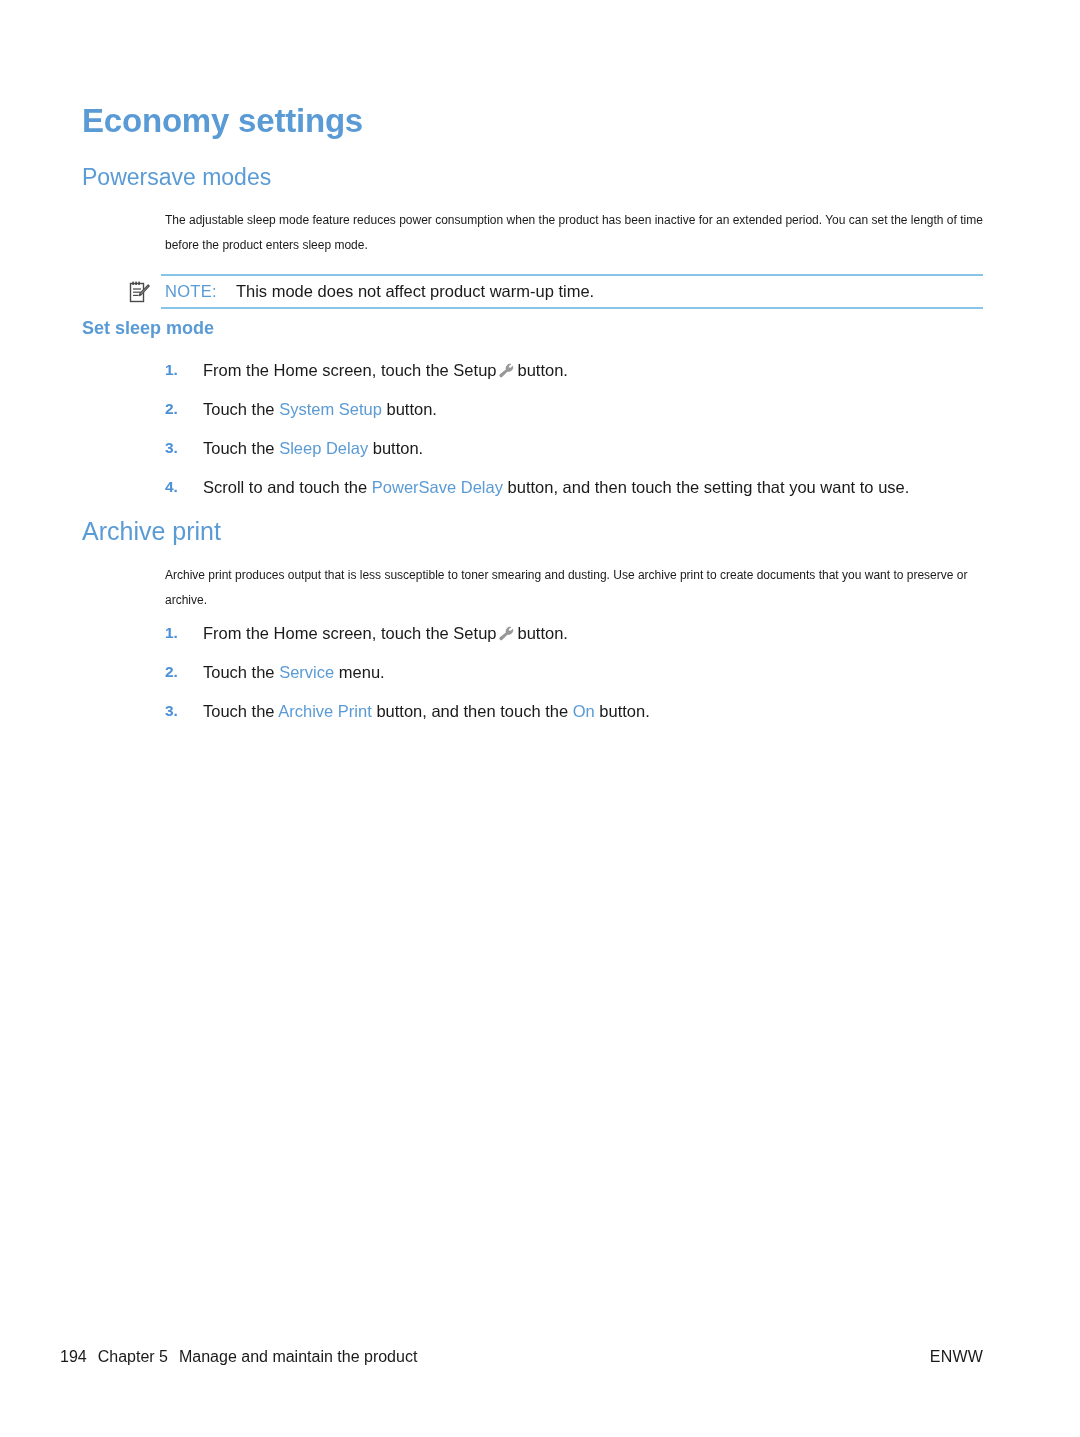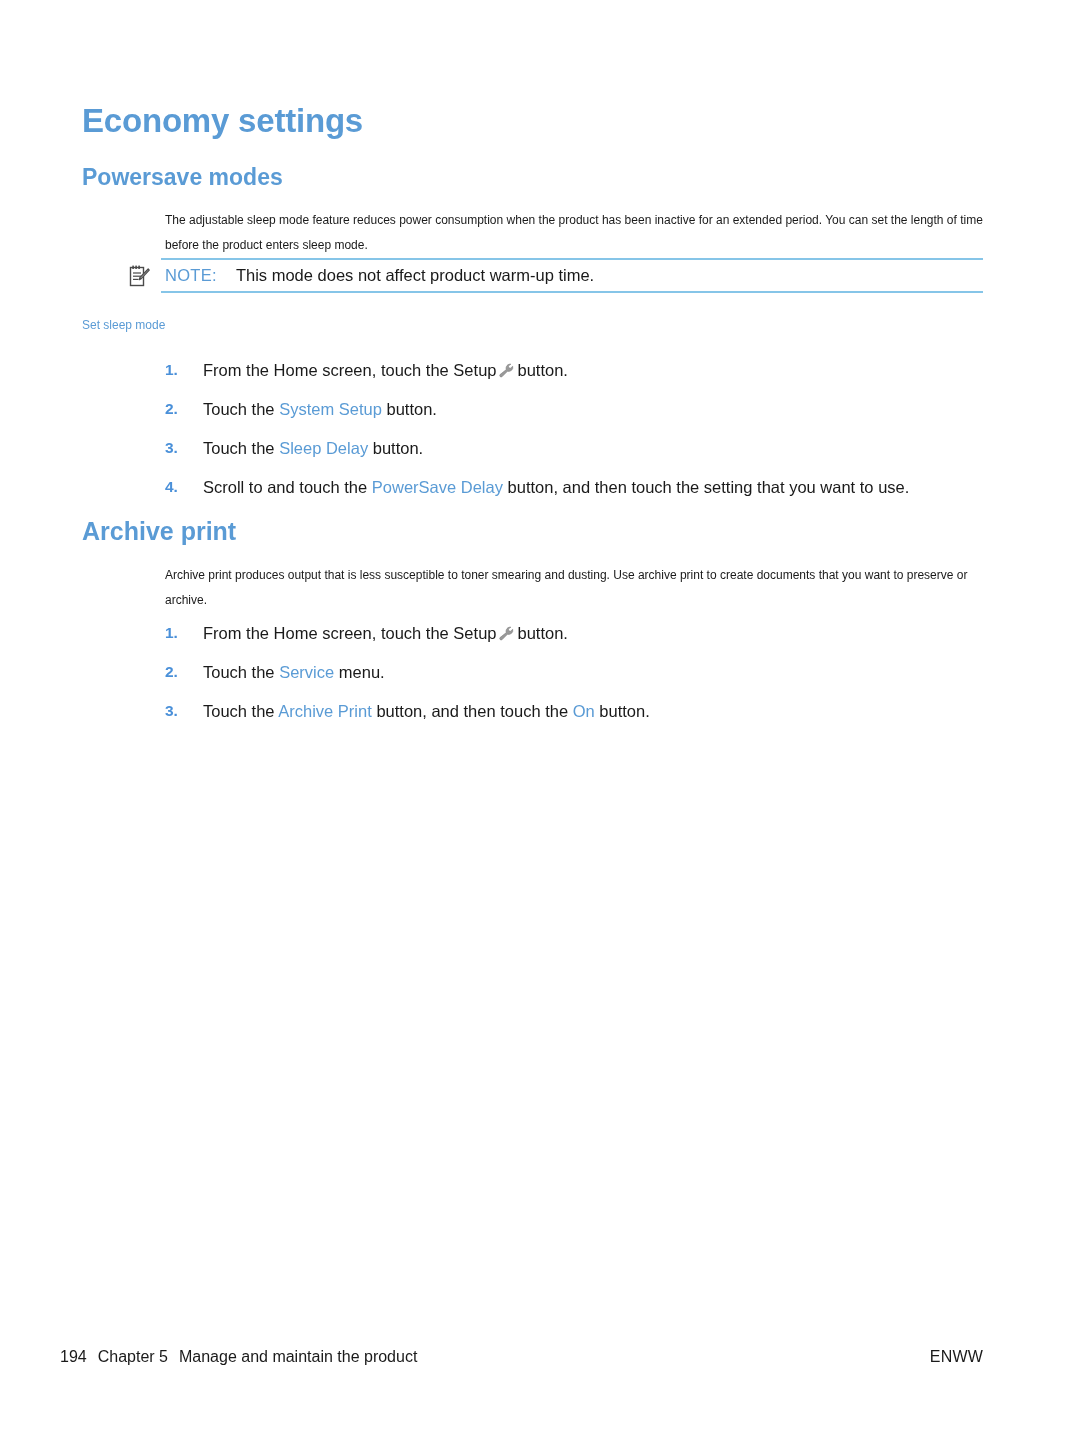"Powersave modes" .h2 { font-weight: bold -> normal }
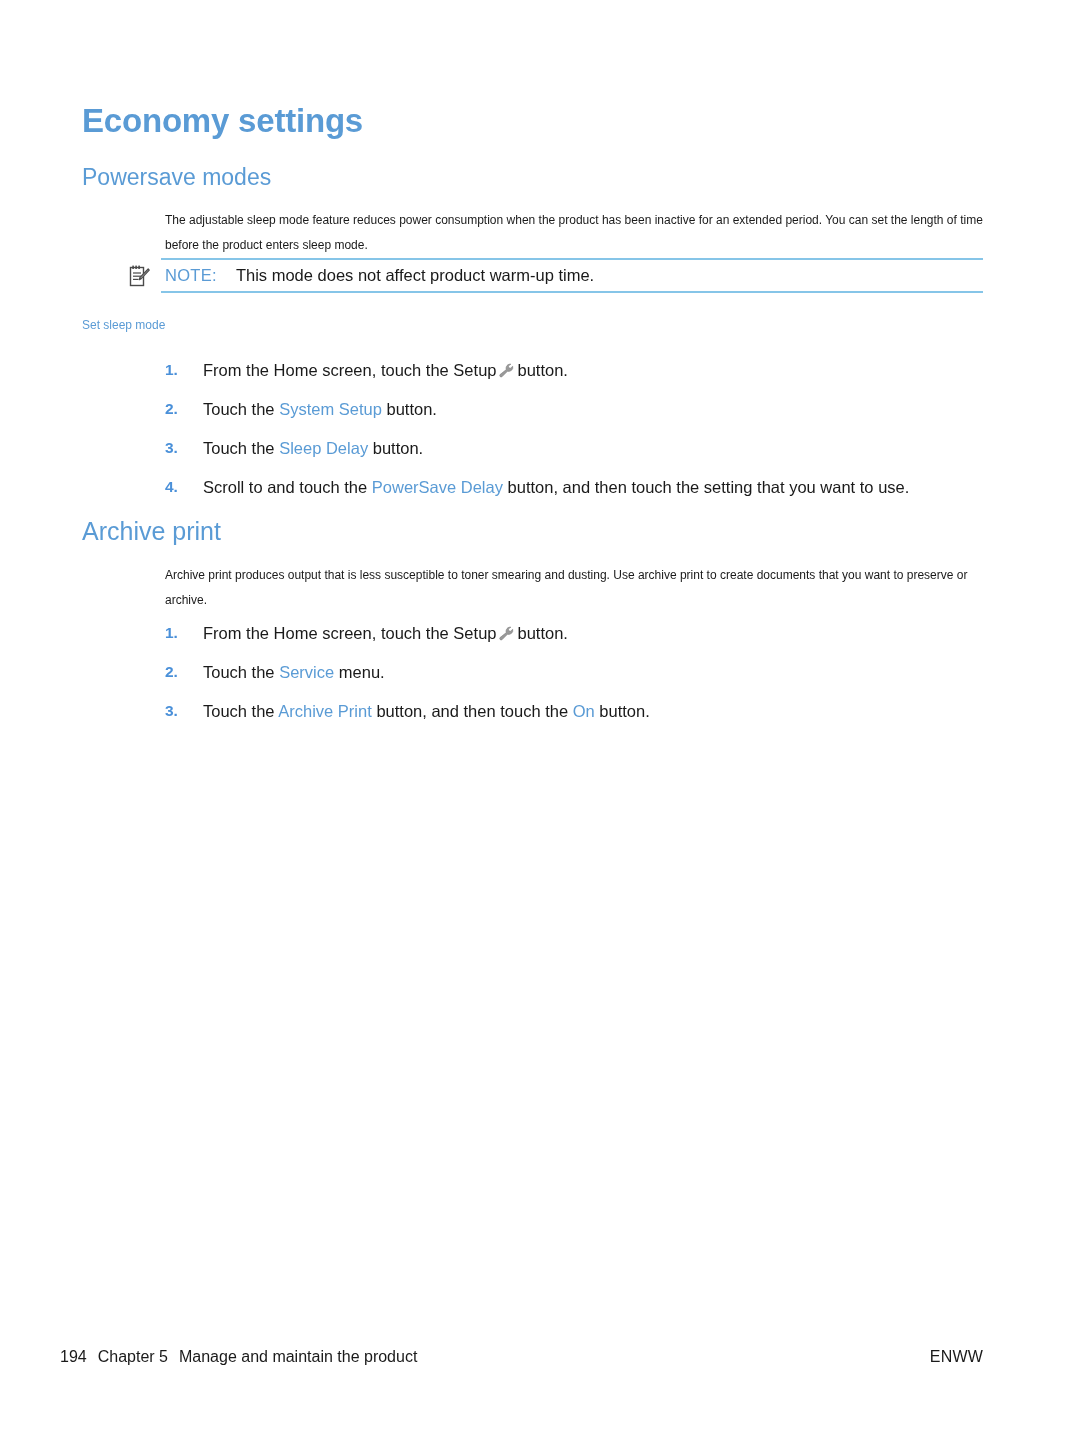"NOTE: This mode does not" .note { top: 258px -> 274px }
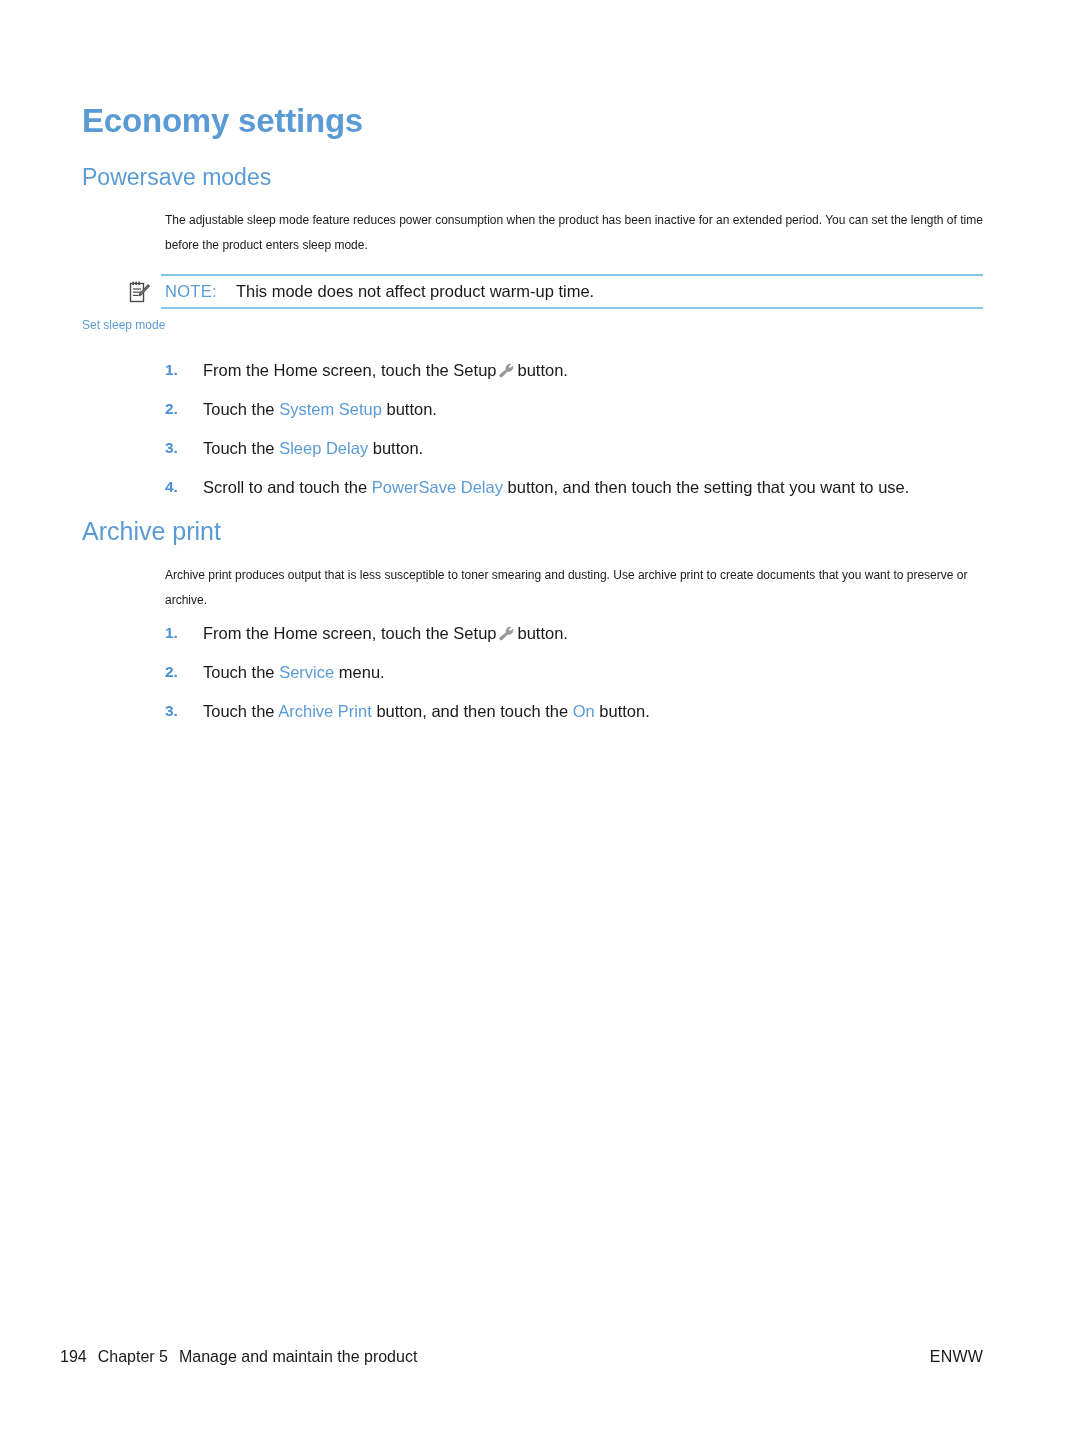"Set sleep mode" .h3 { font-size: 12px -> 18px; font-weight: normal -> bold }
